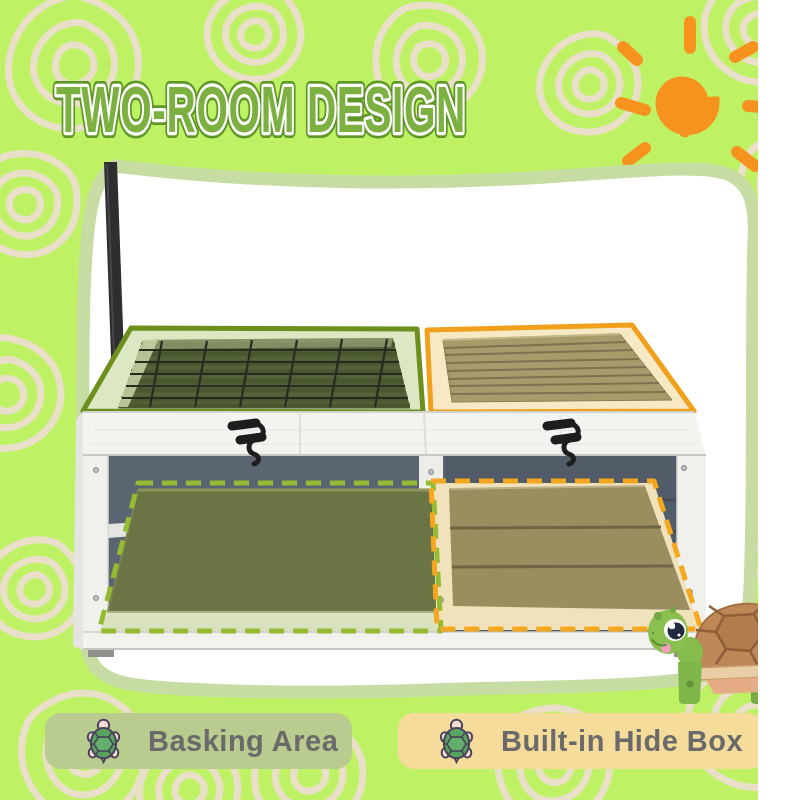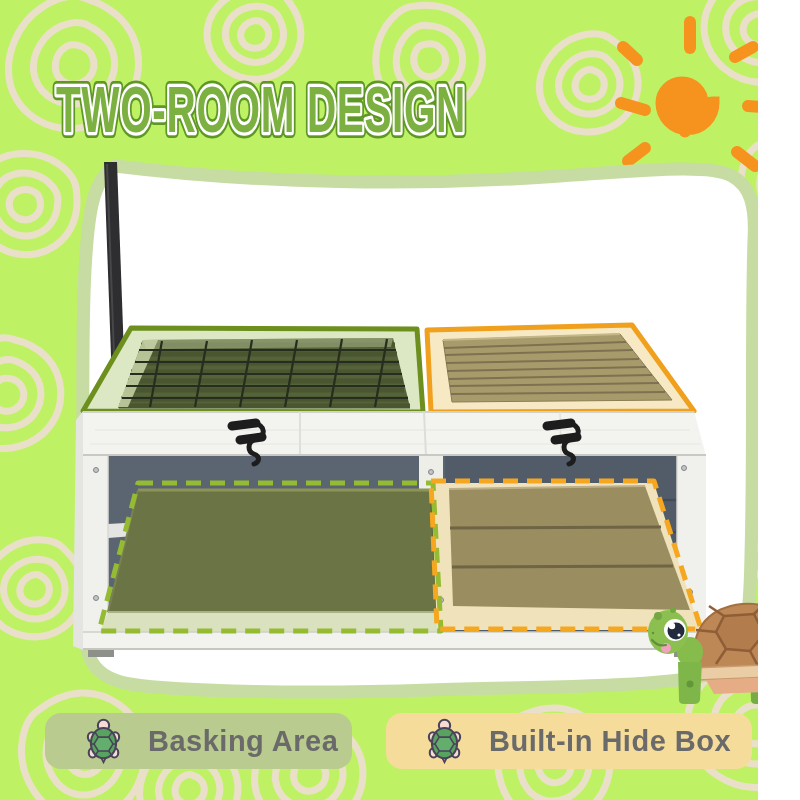"Built-in Hide Box" .pill-hidebox { left: 386px -> 398px }
